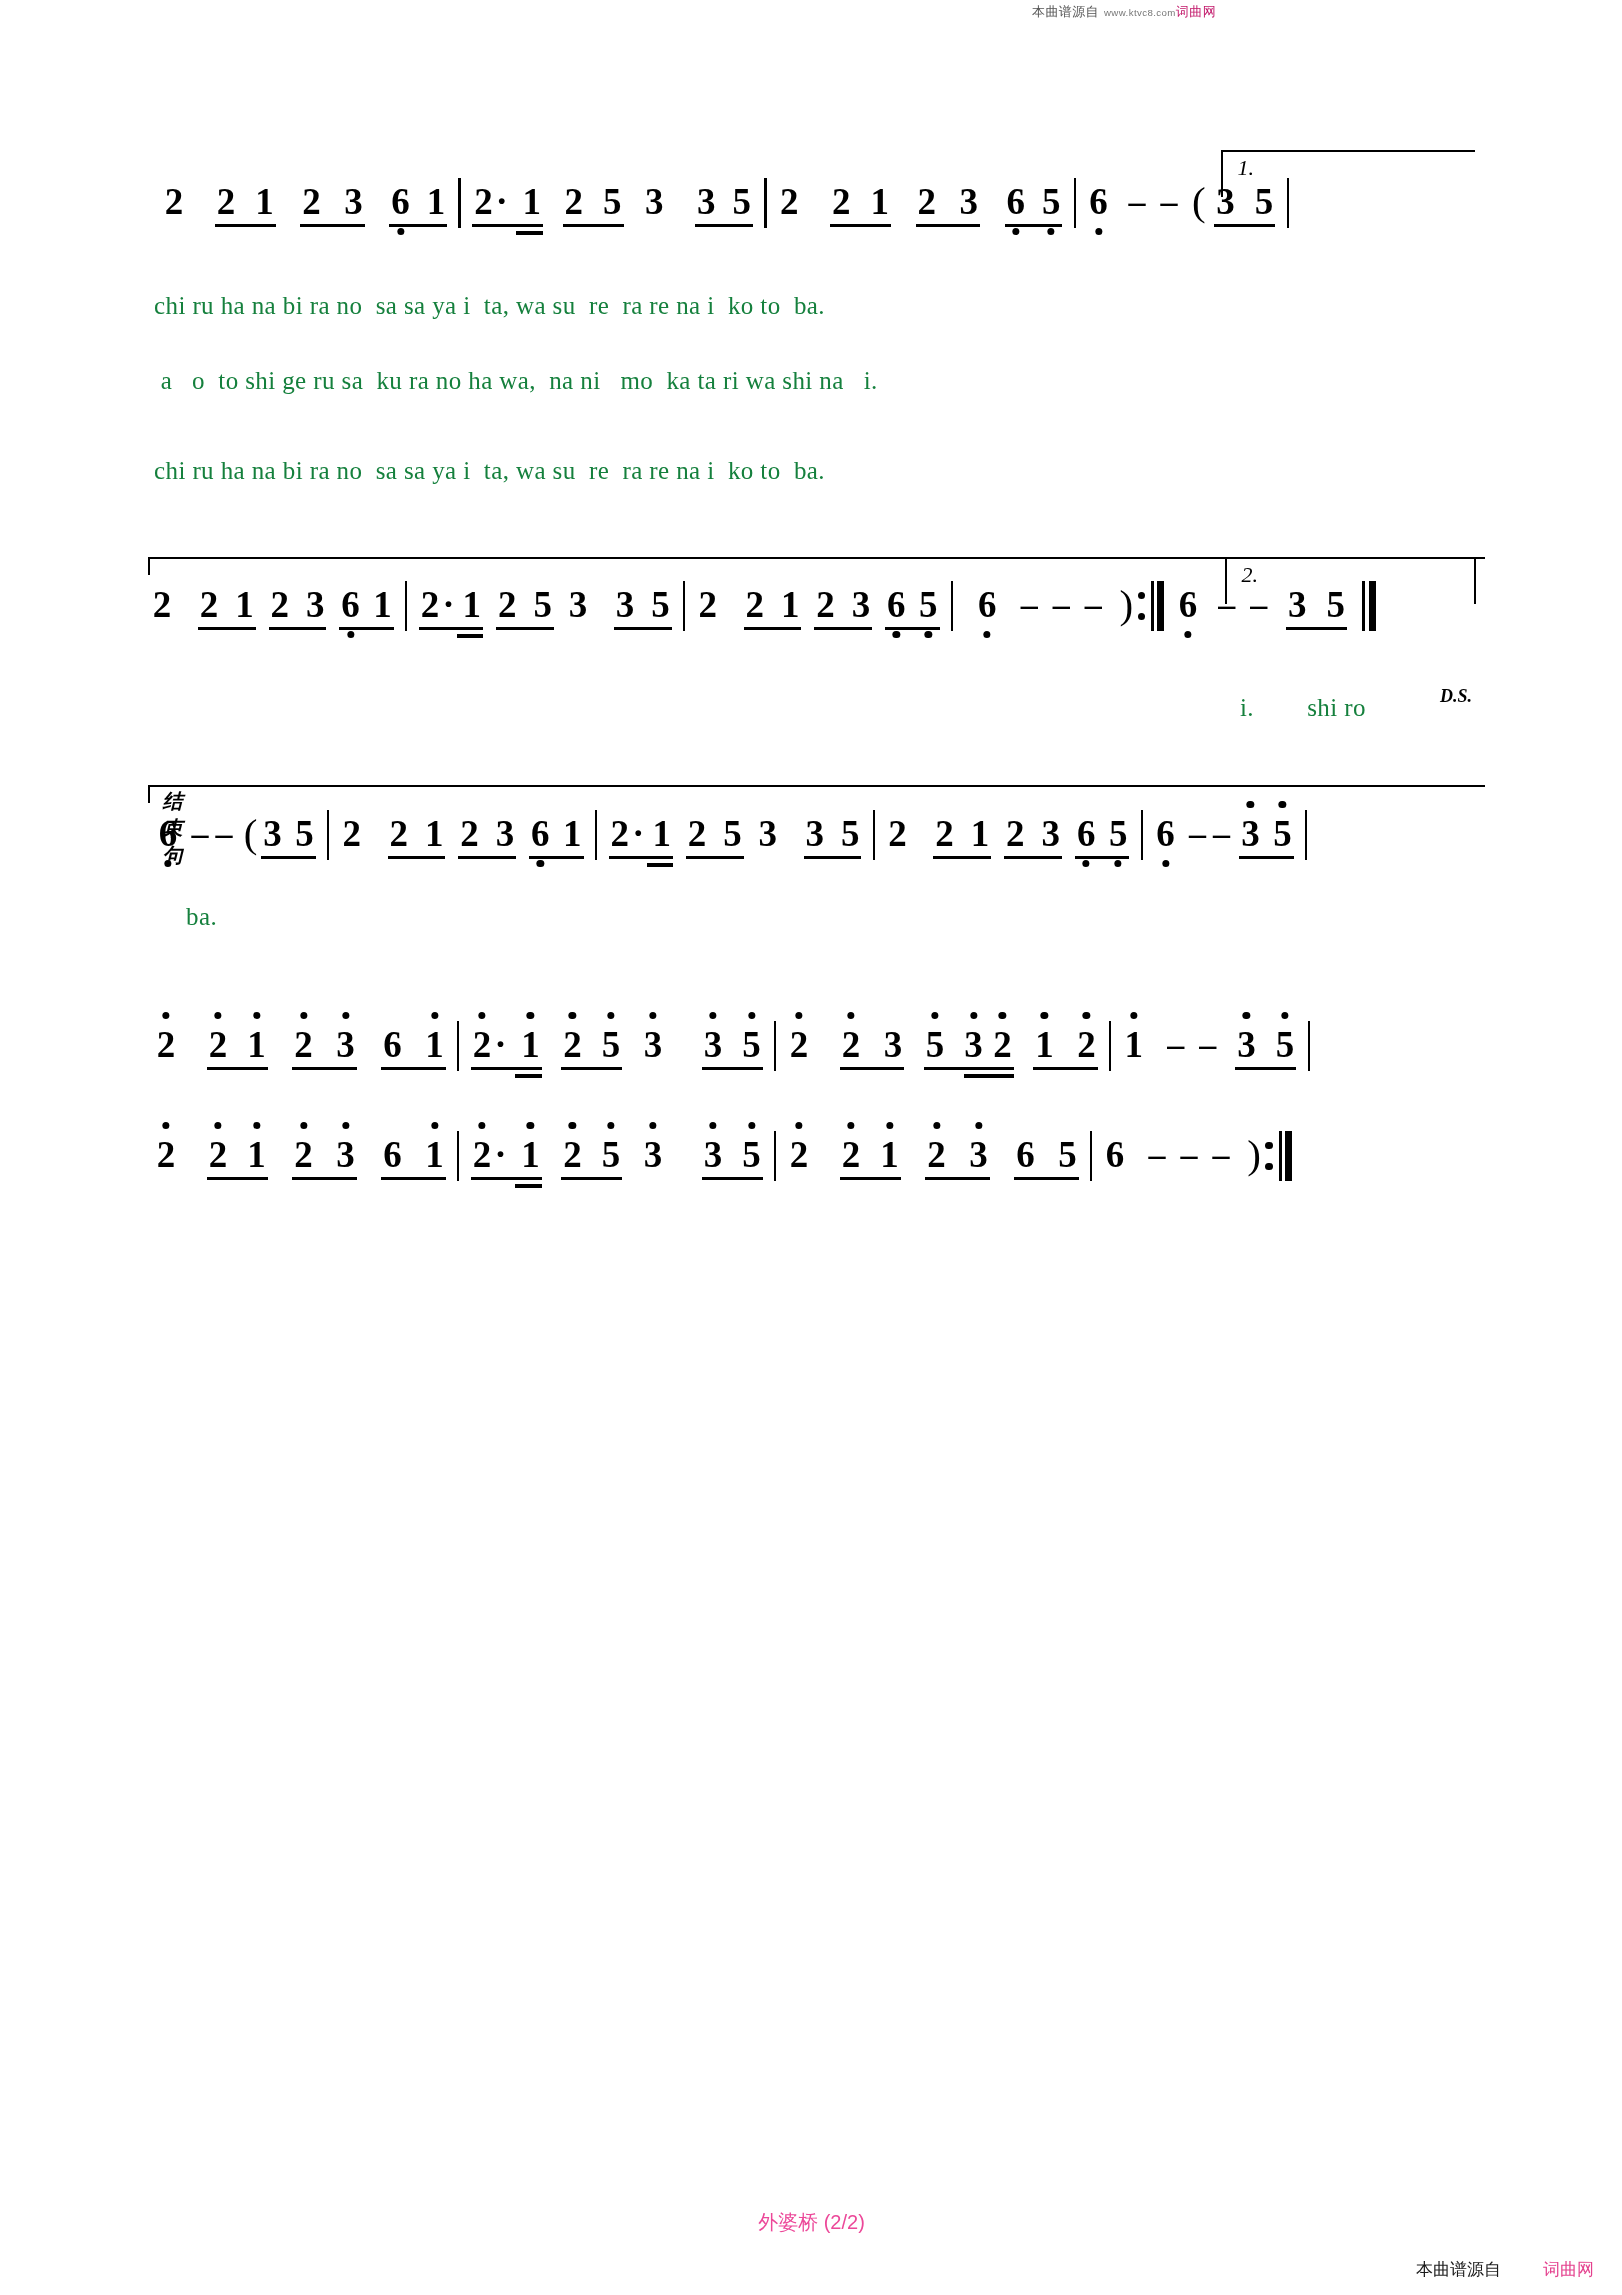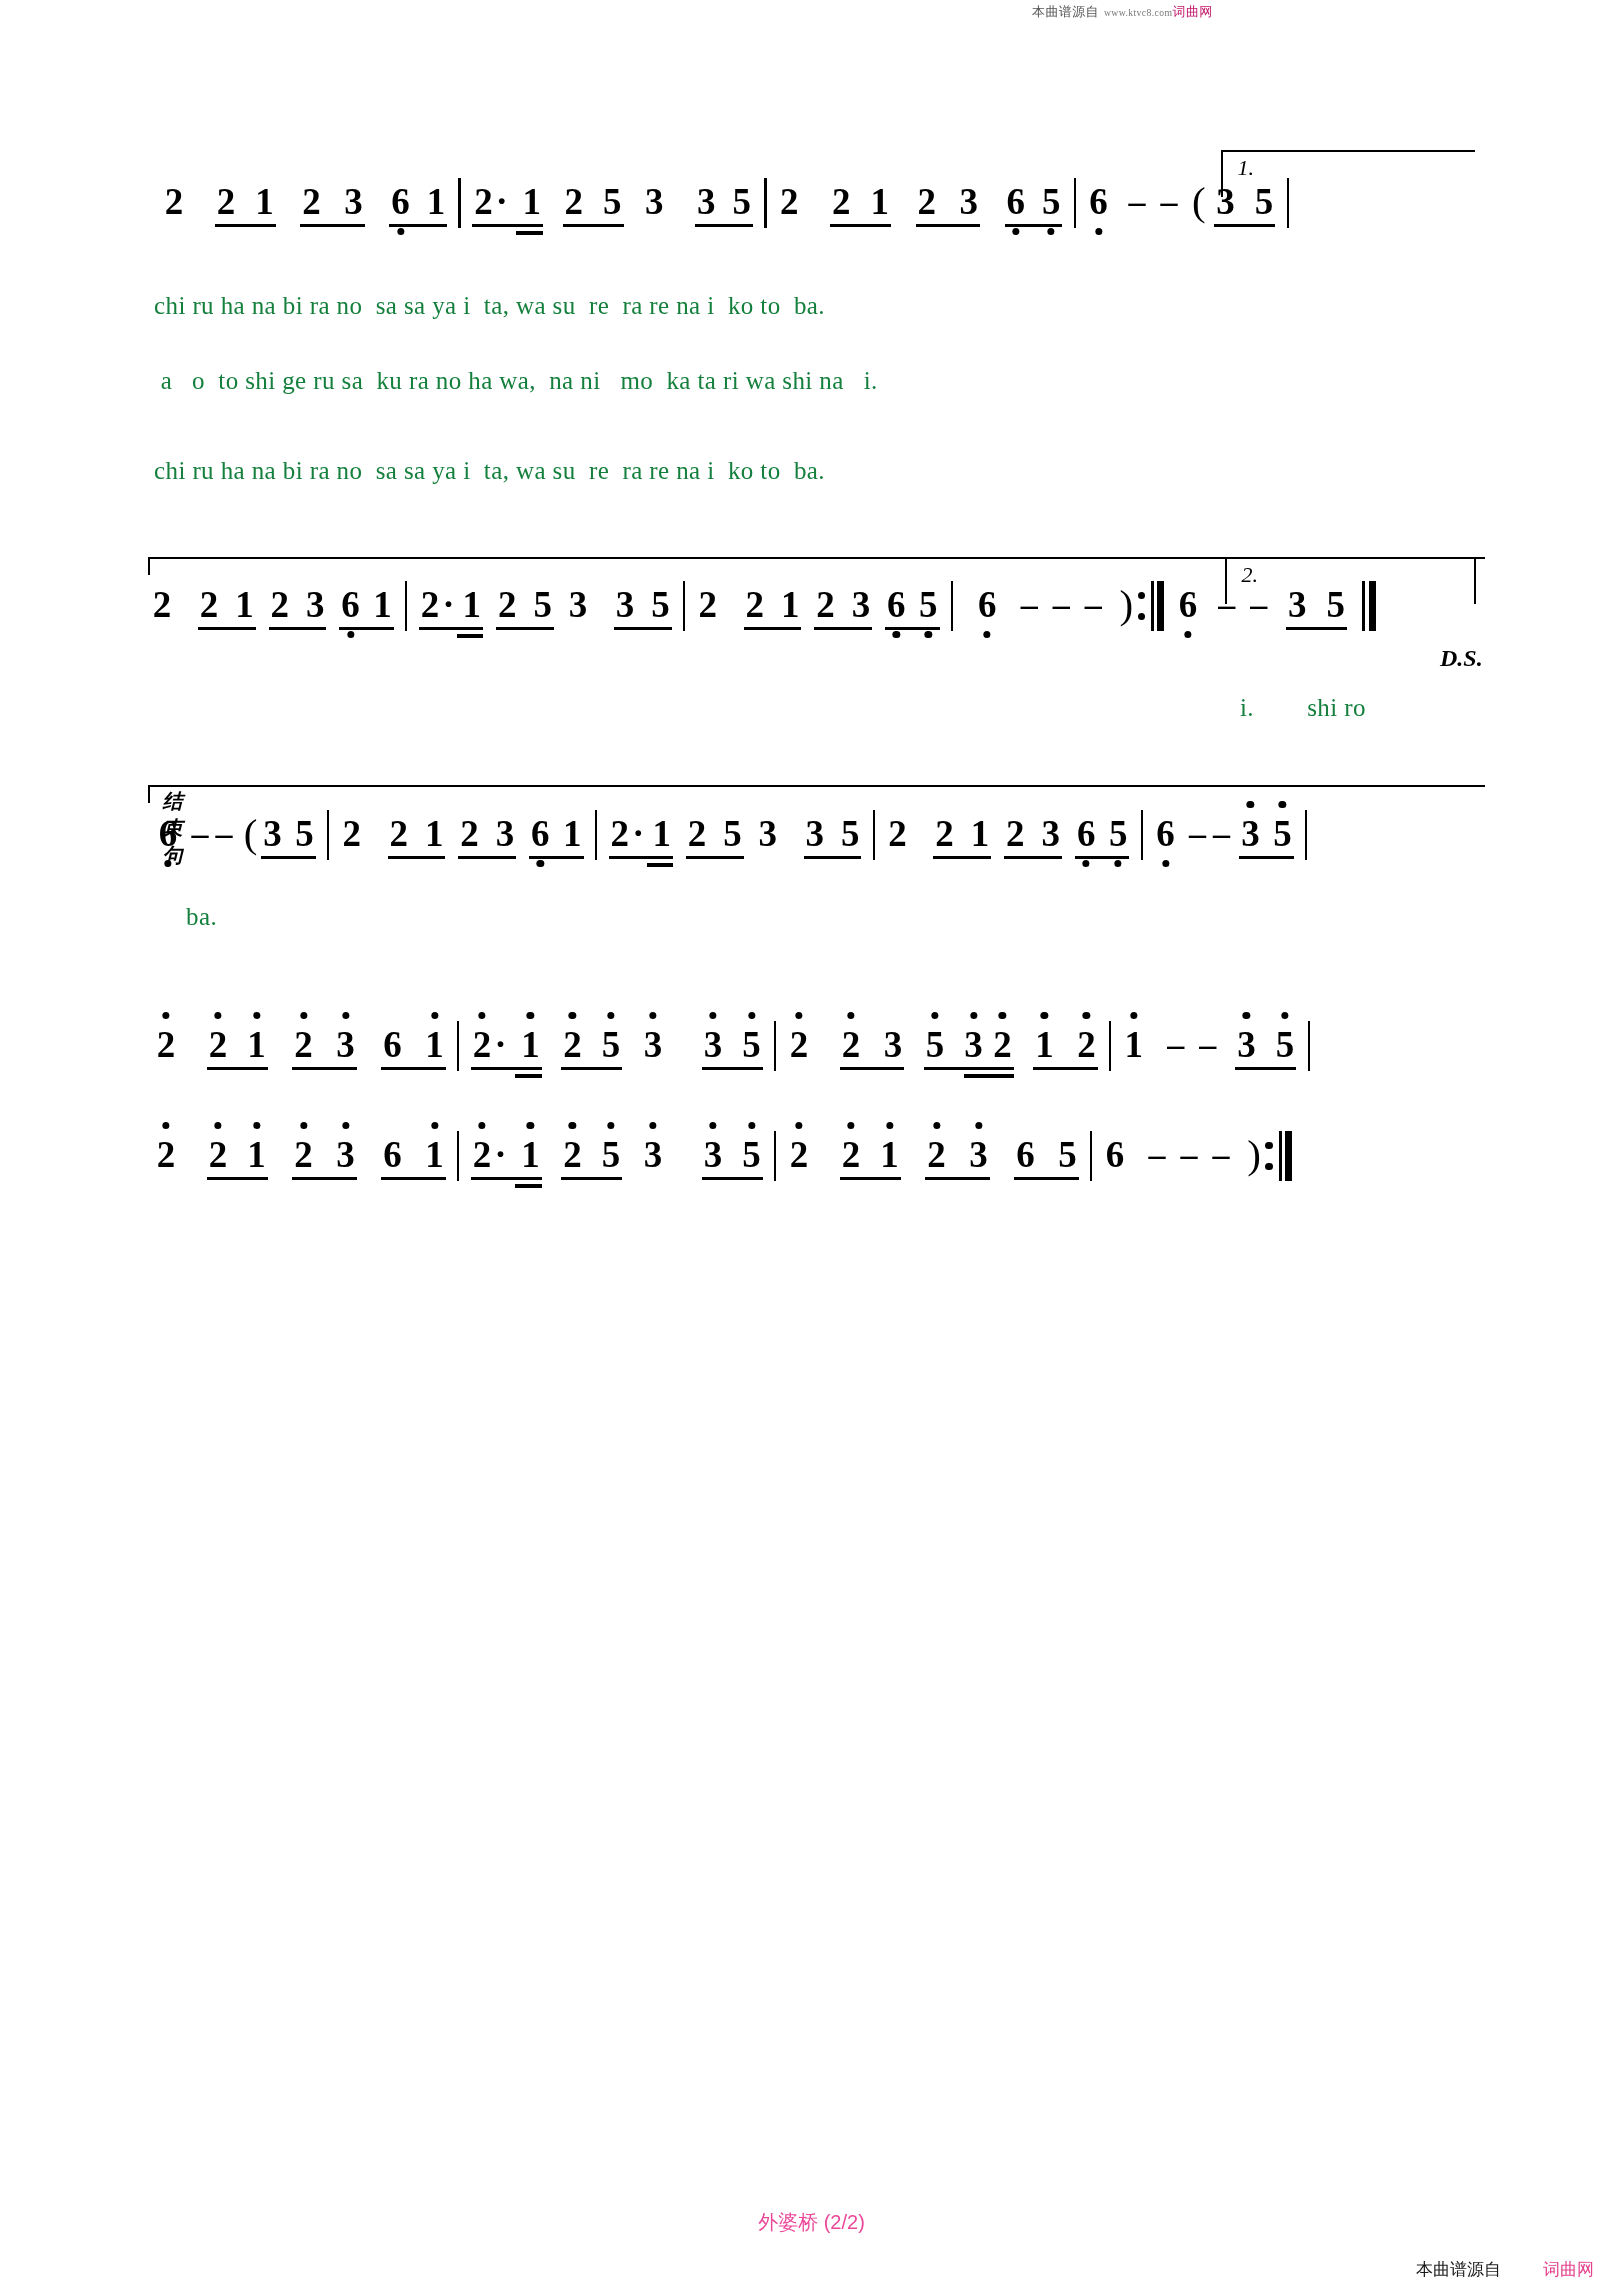"本曲谱源自 www.ktvc8.com词曲网" .wm-top { font-family: Liberation Serif, serif -> Liberation Sans, sans-serif }
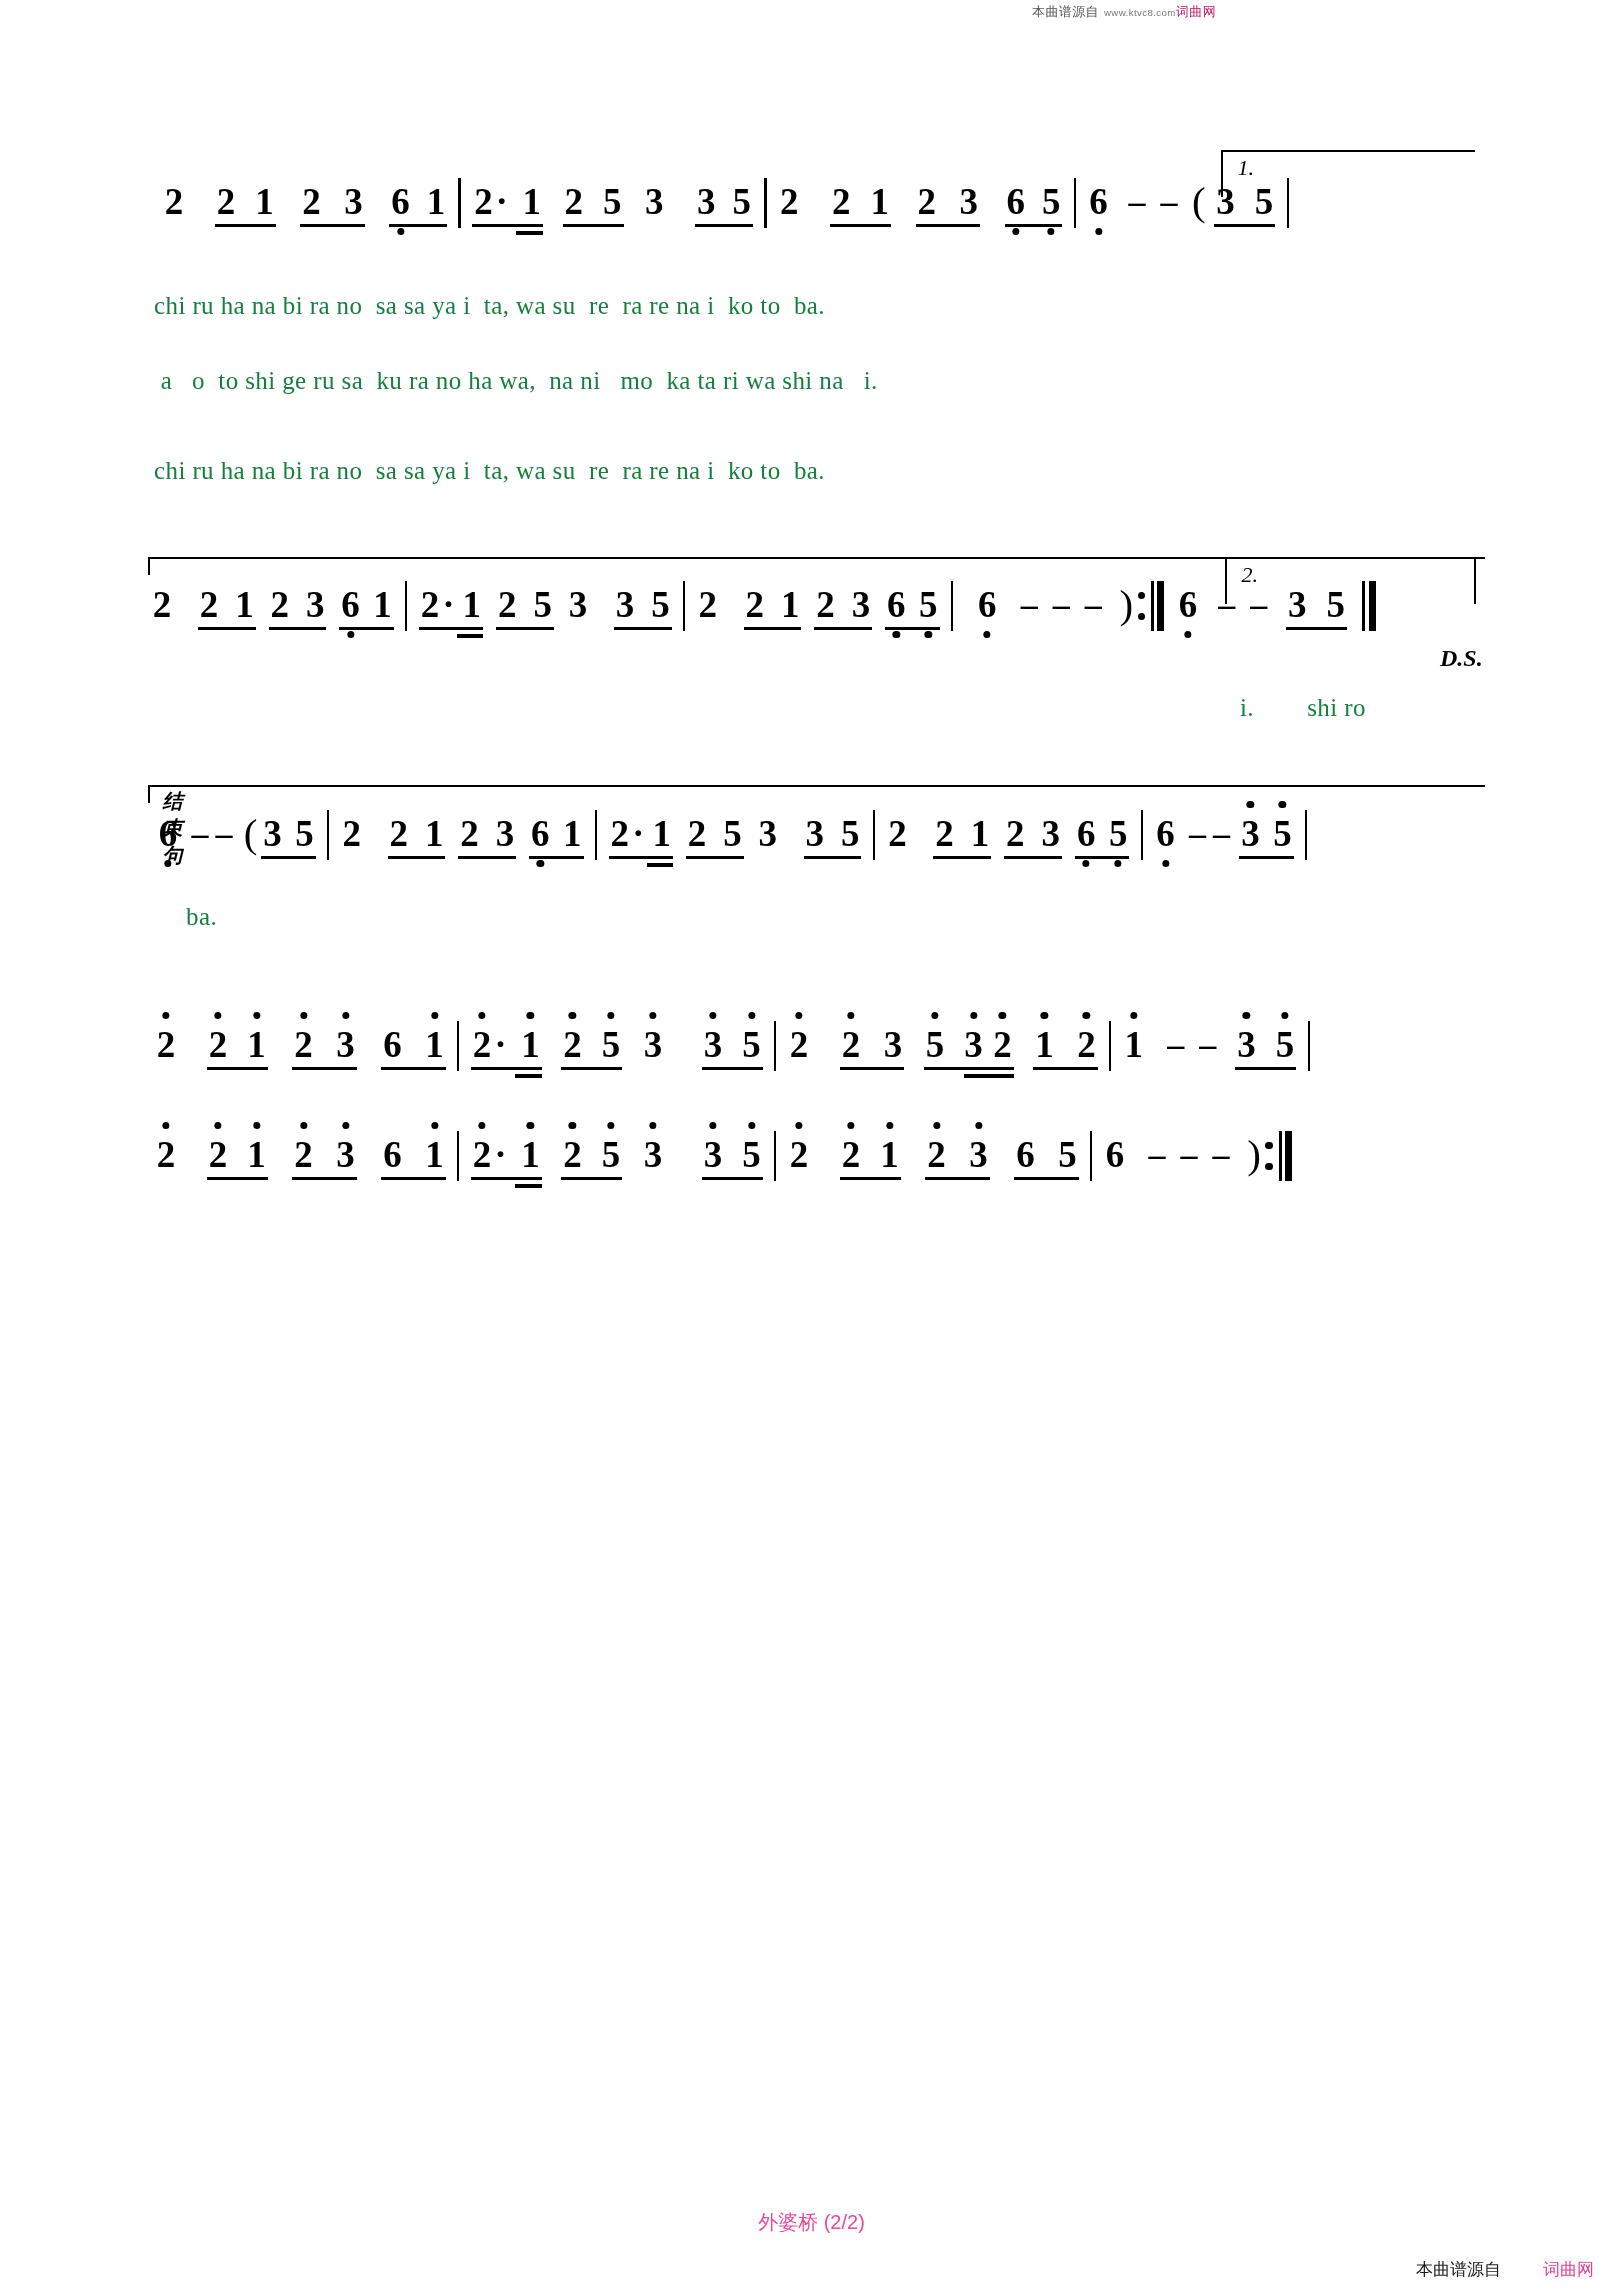"D.S." .ds-mark { font-size: 24px -> 18px; margin-top: none -> 41px }
